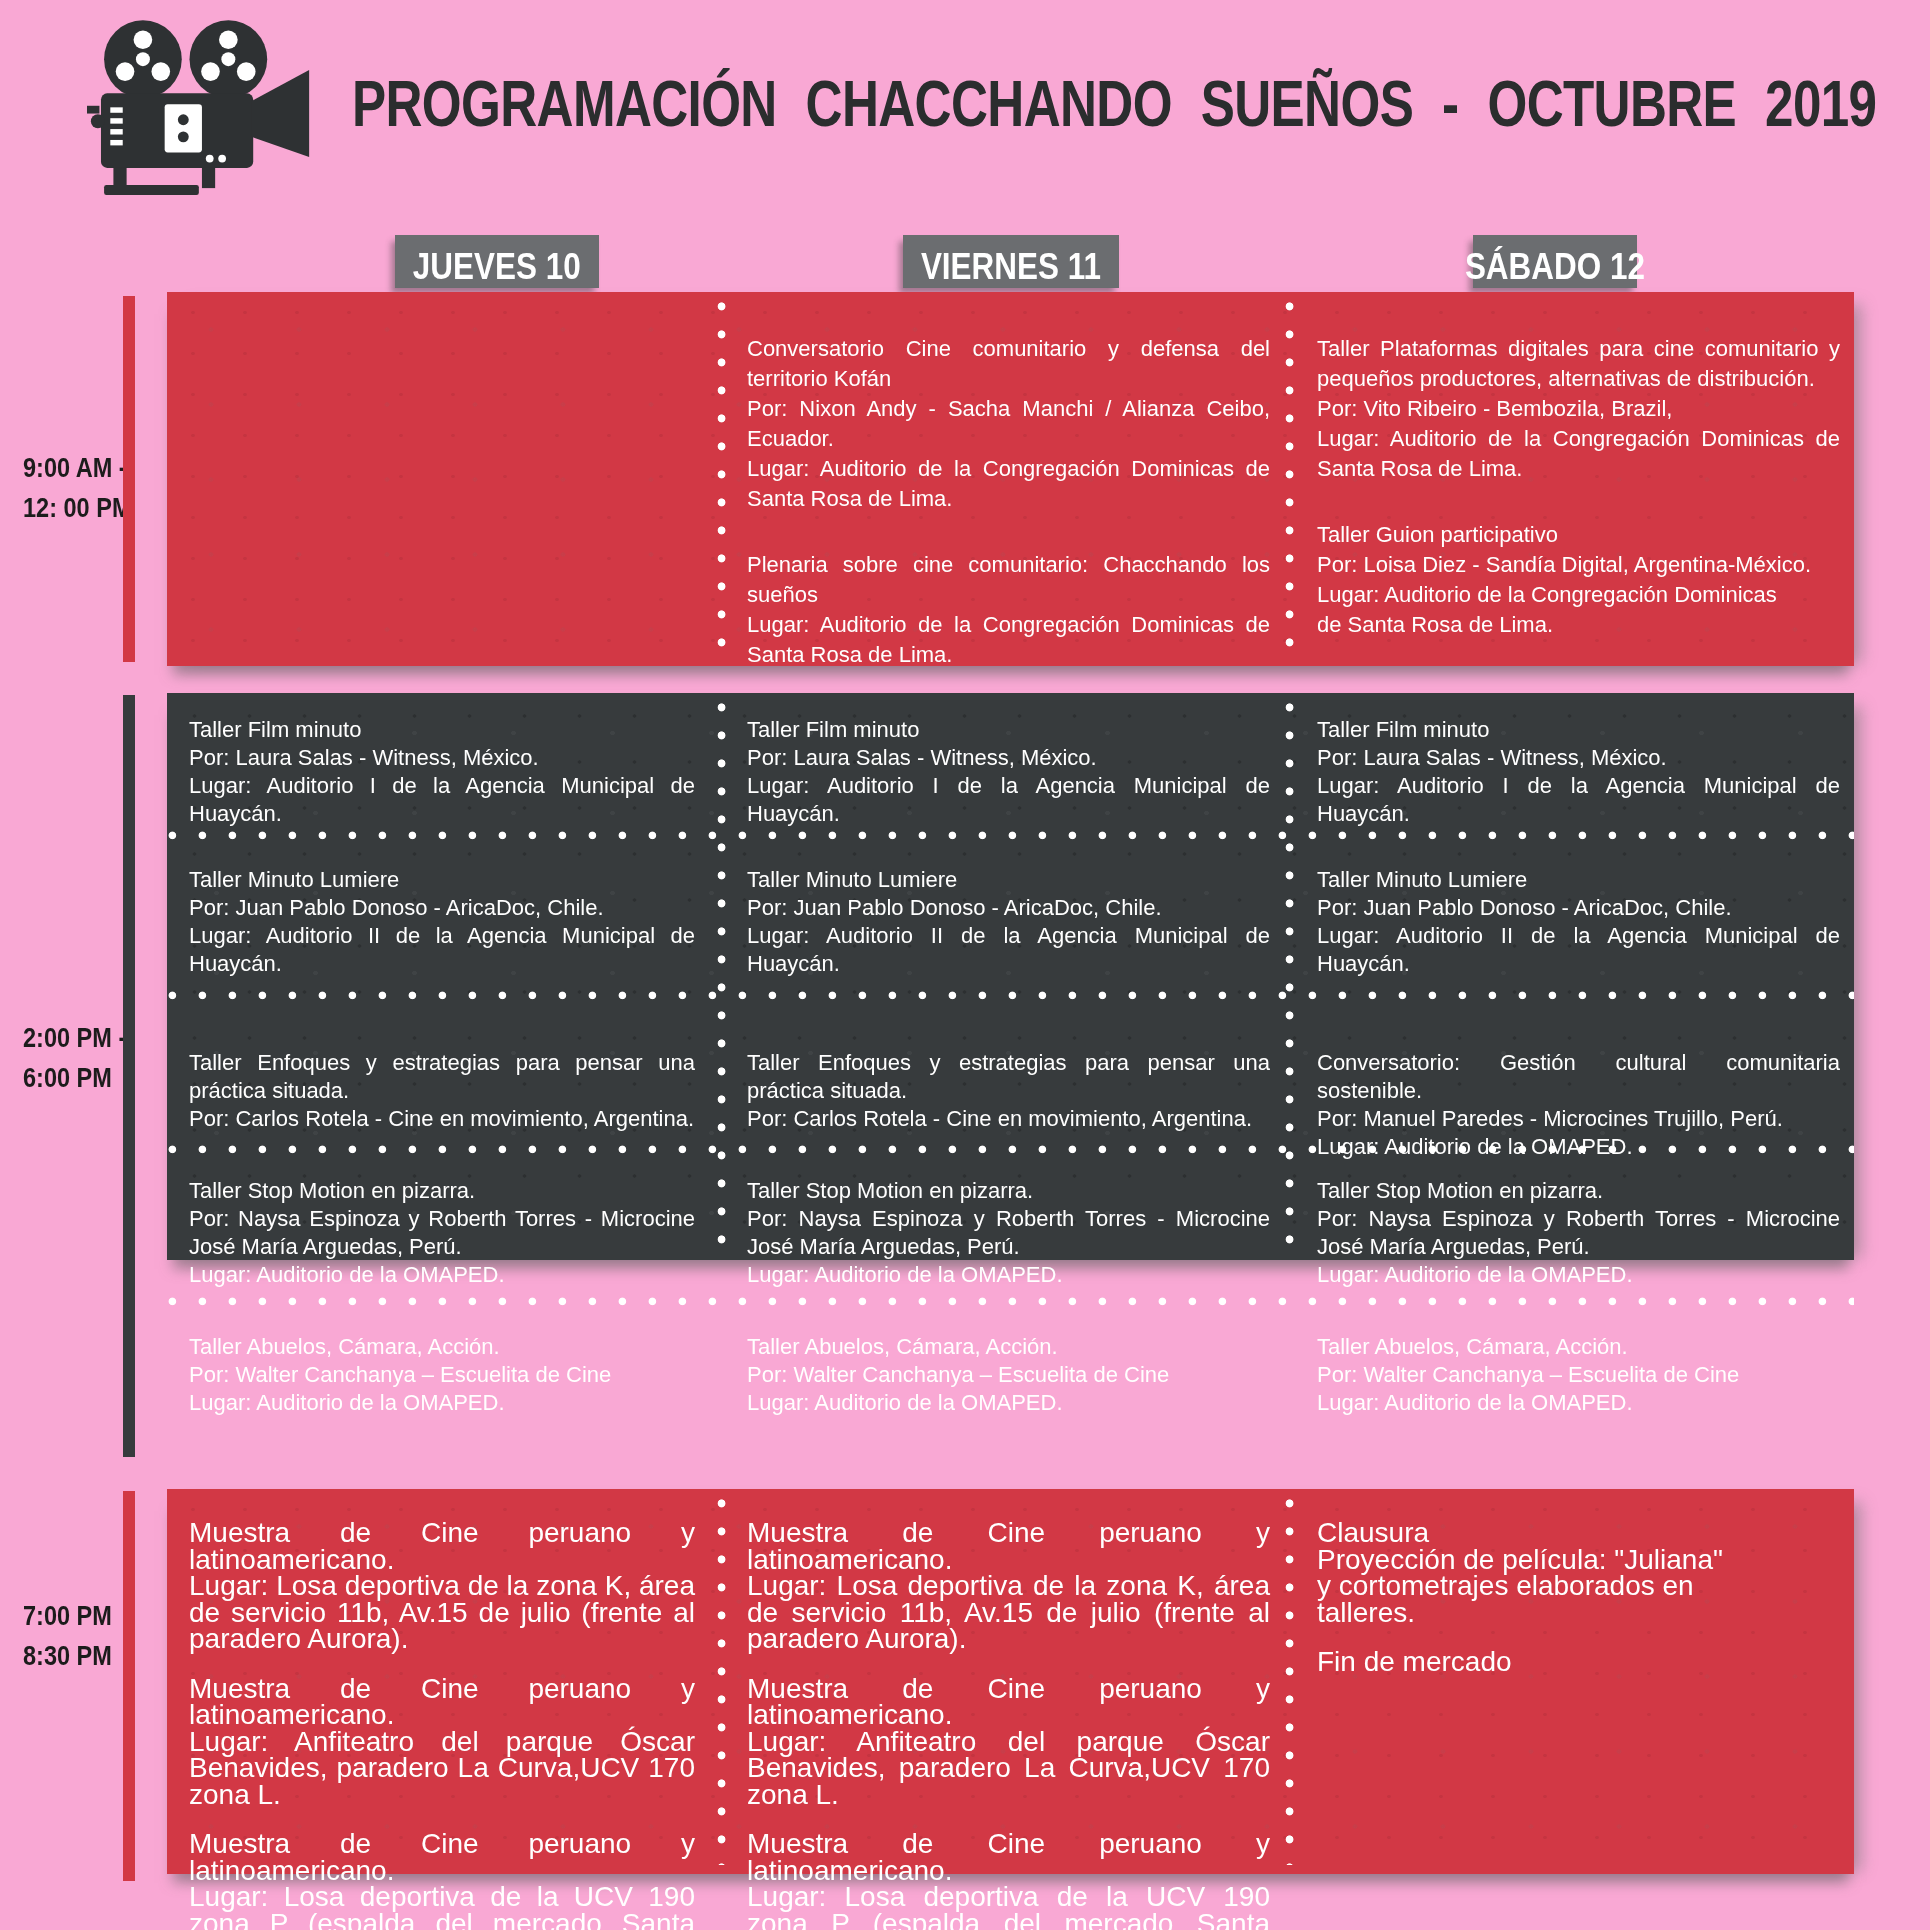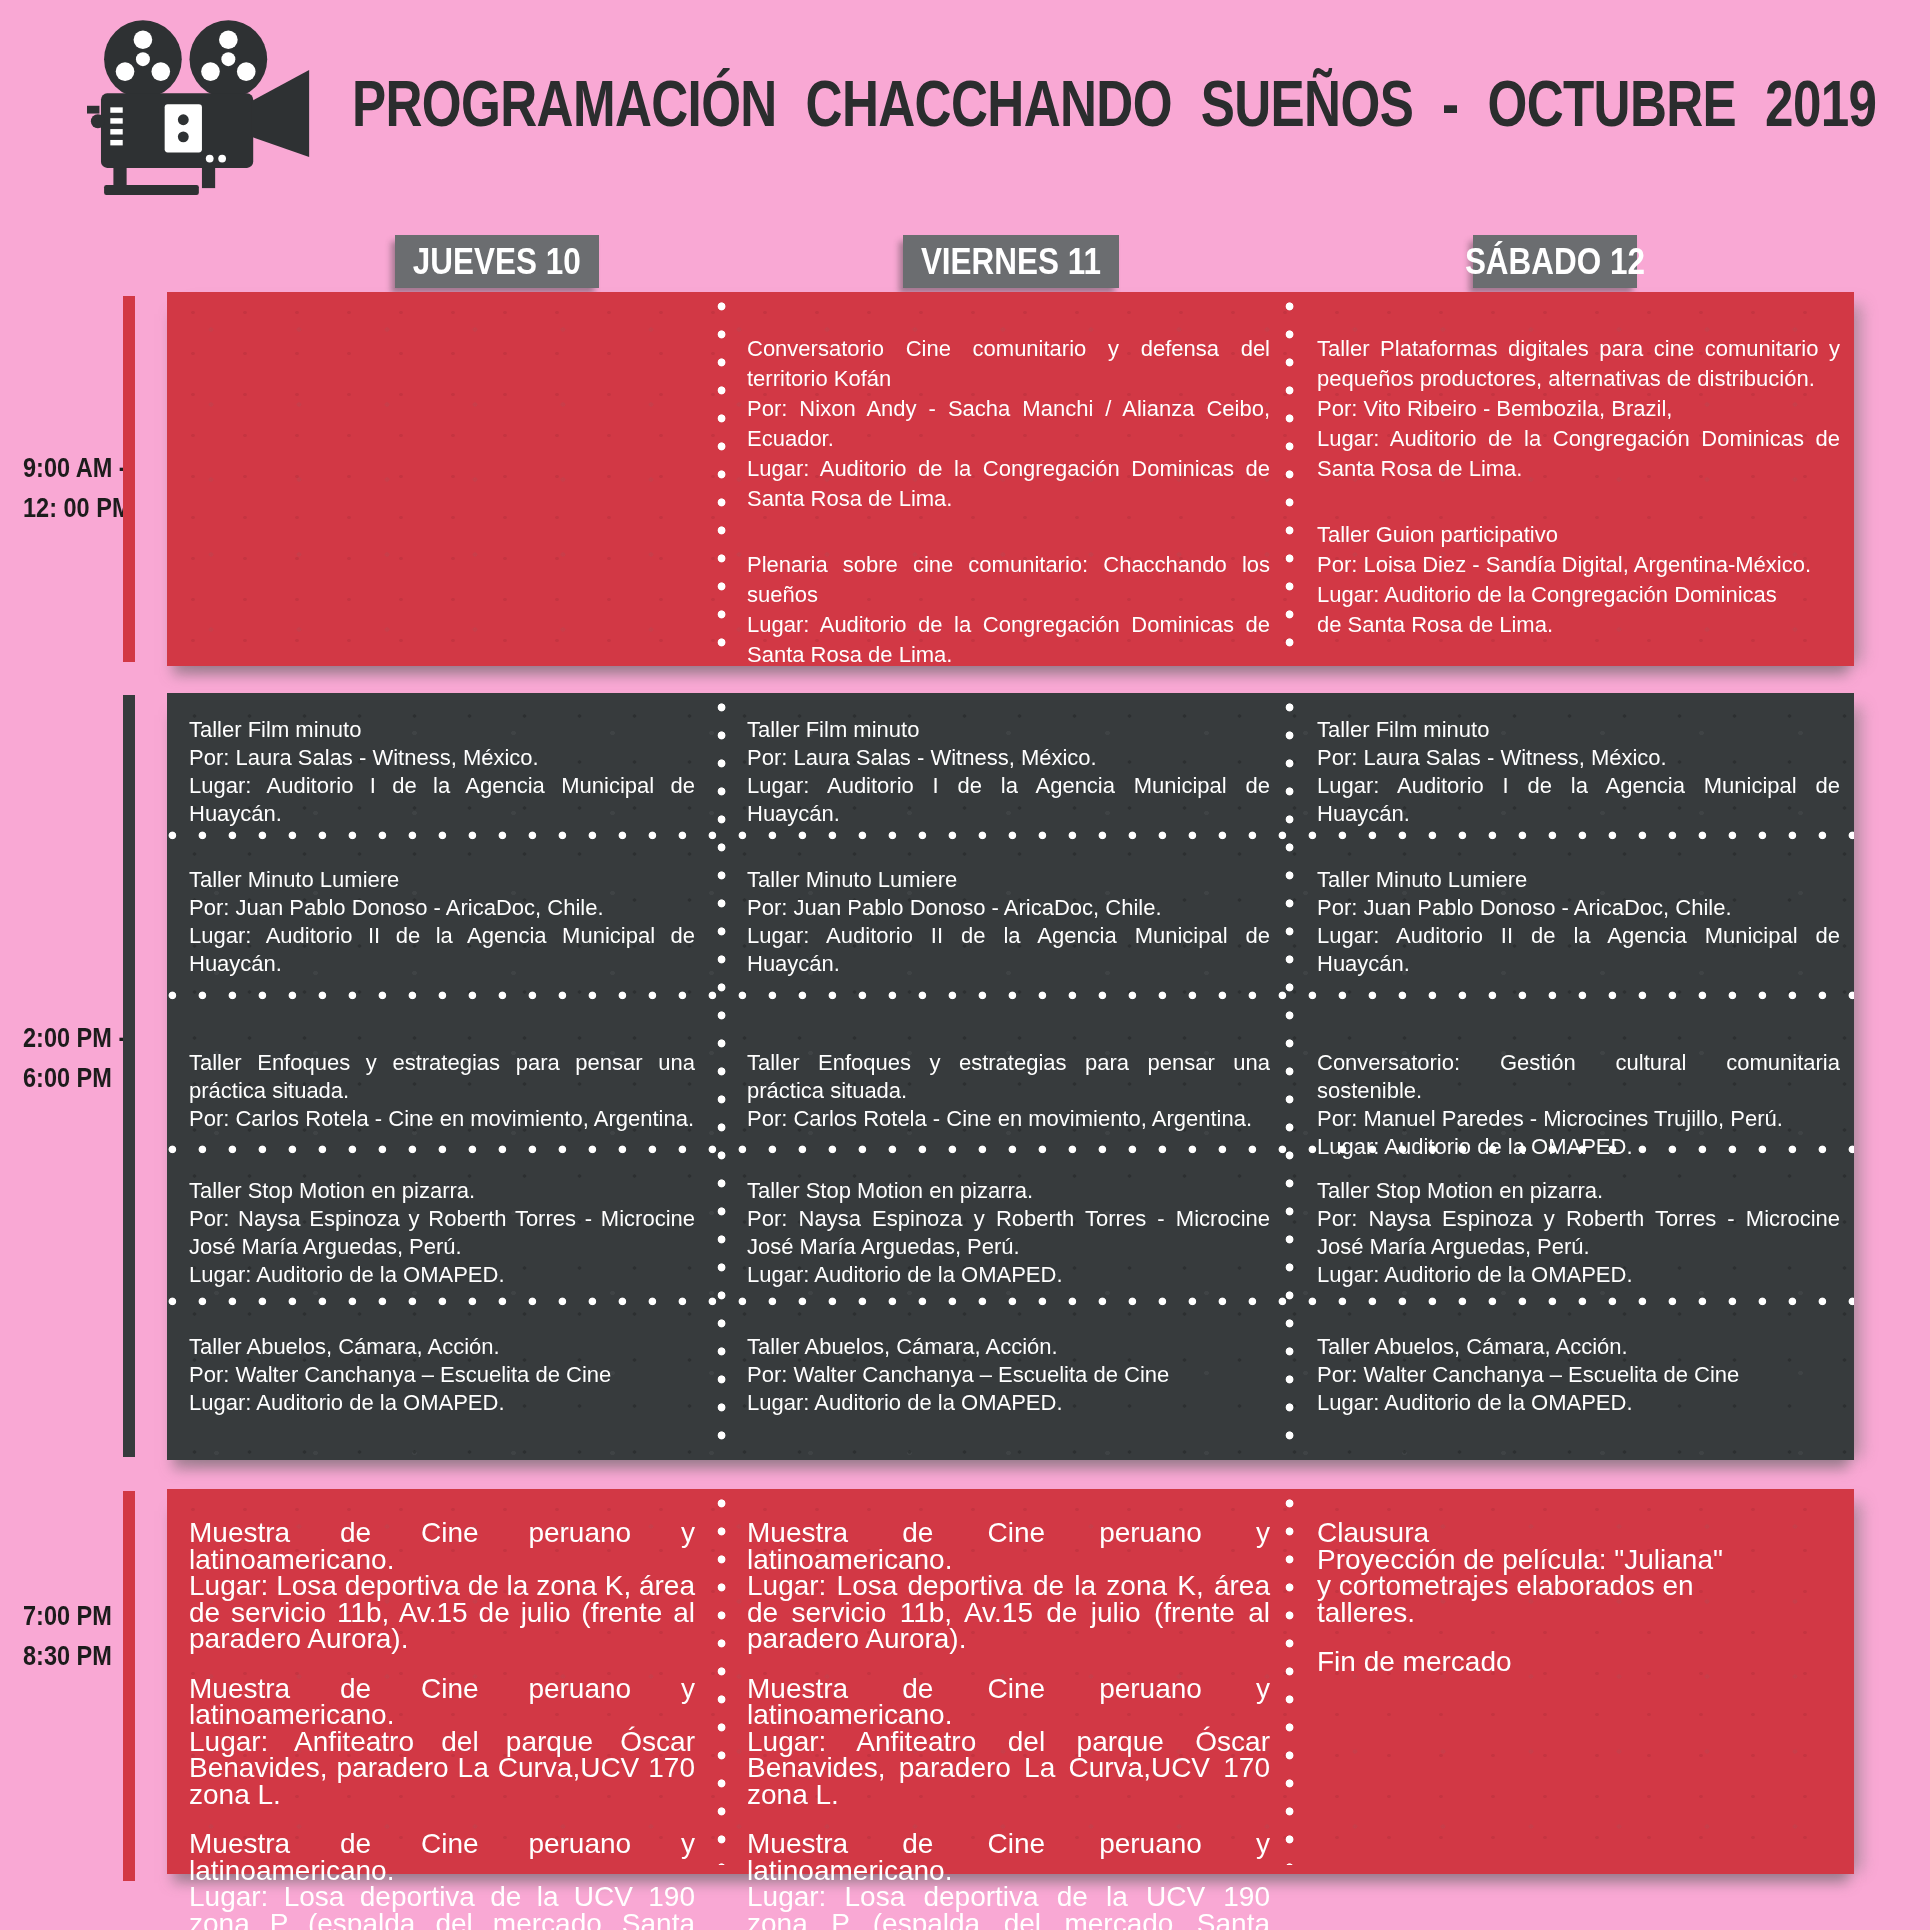"JUEVES 10" .day-header { align-items: center -> flex-end }
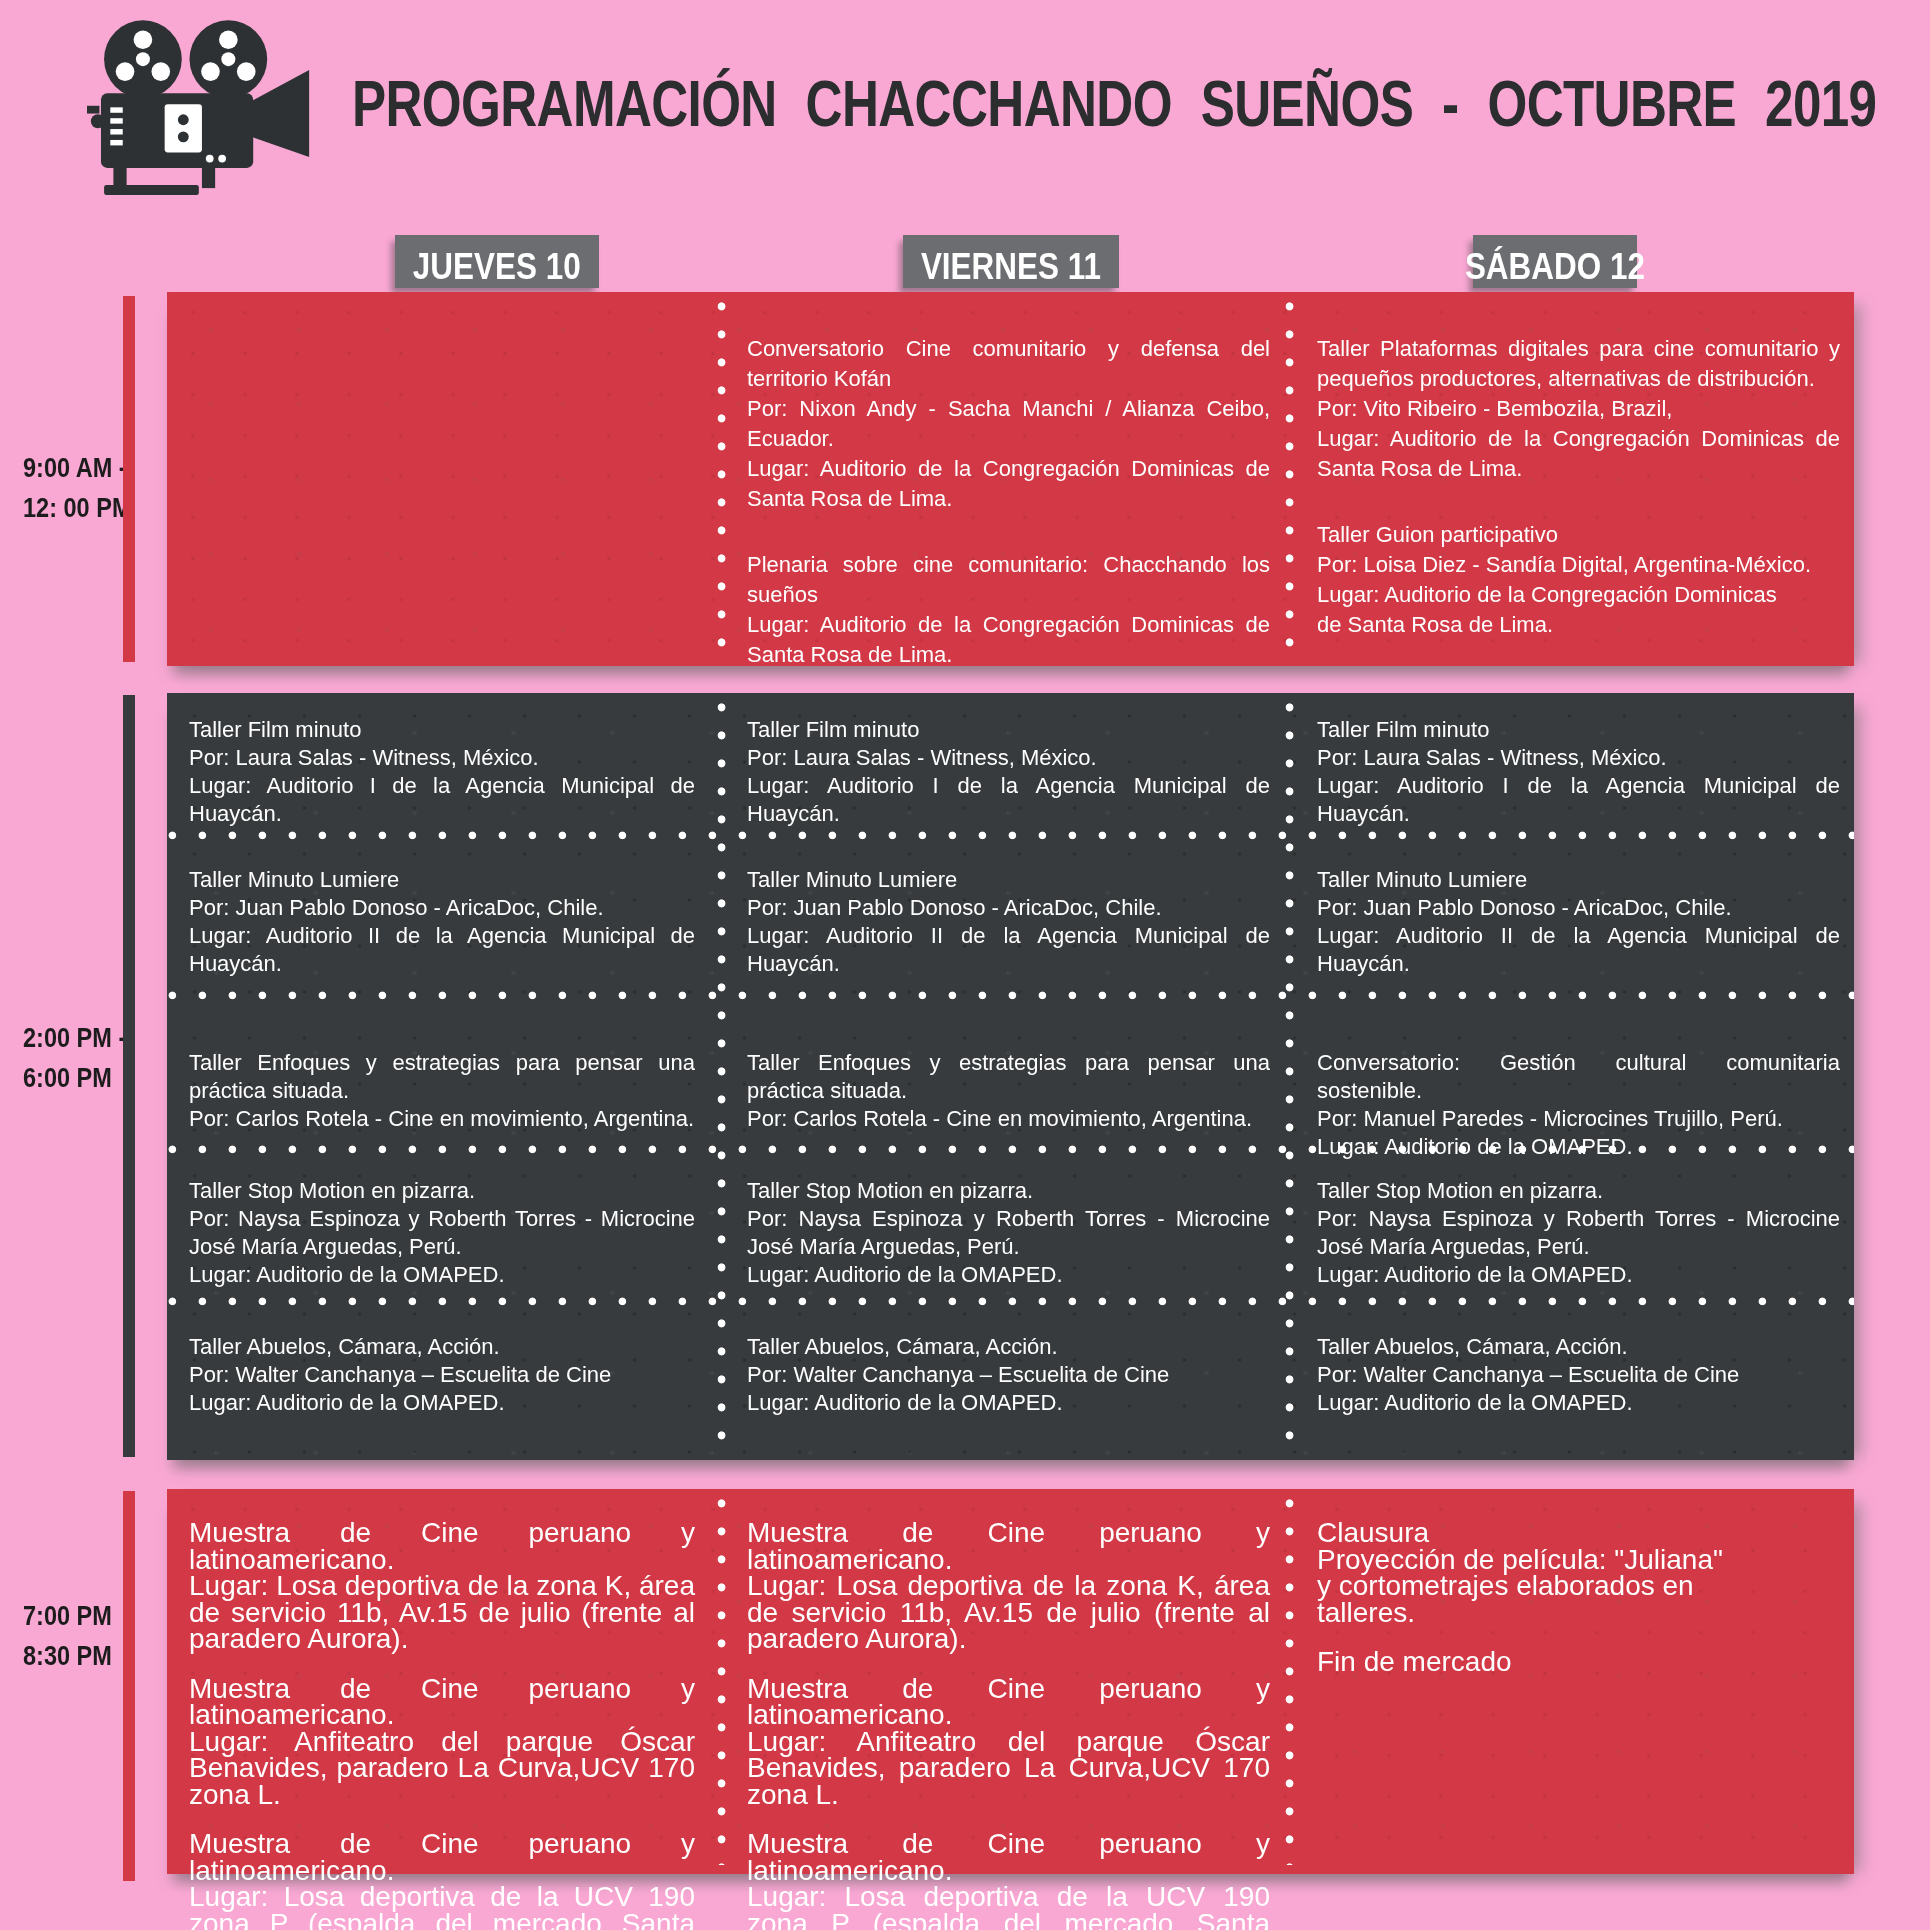"Taller Film minuto" .band2 { height: 767px -> 567px }
